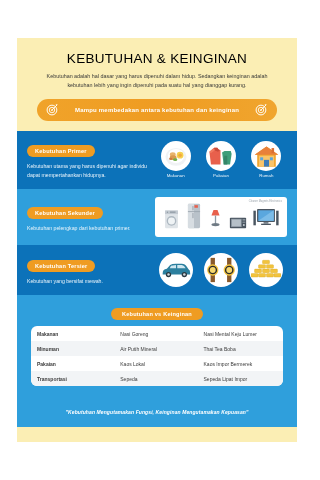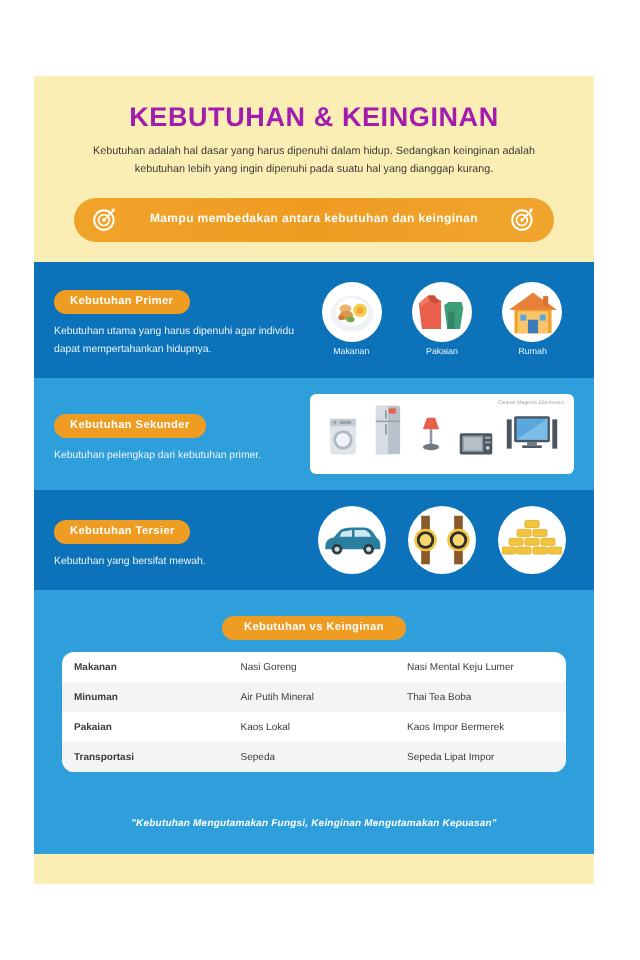"KEBUTUHAN & KEINGINAN" .title { color: #a21caf -> #000000; font-weight: bold -> normal }
